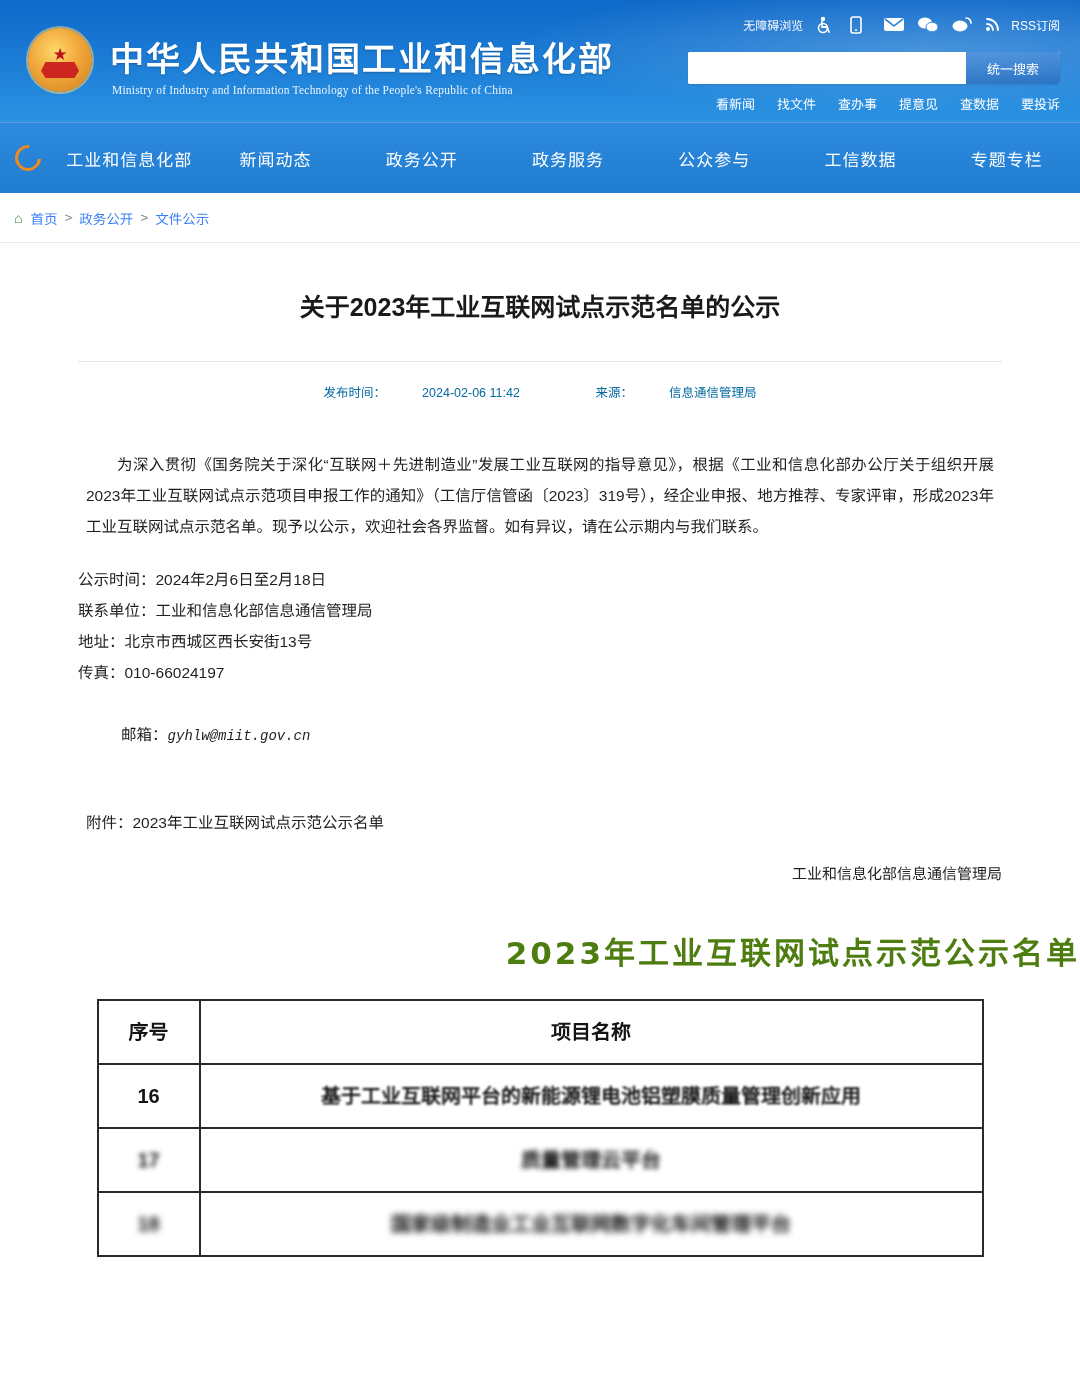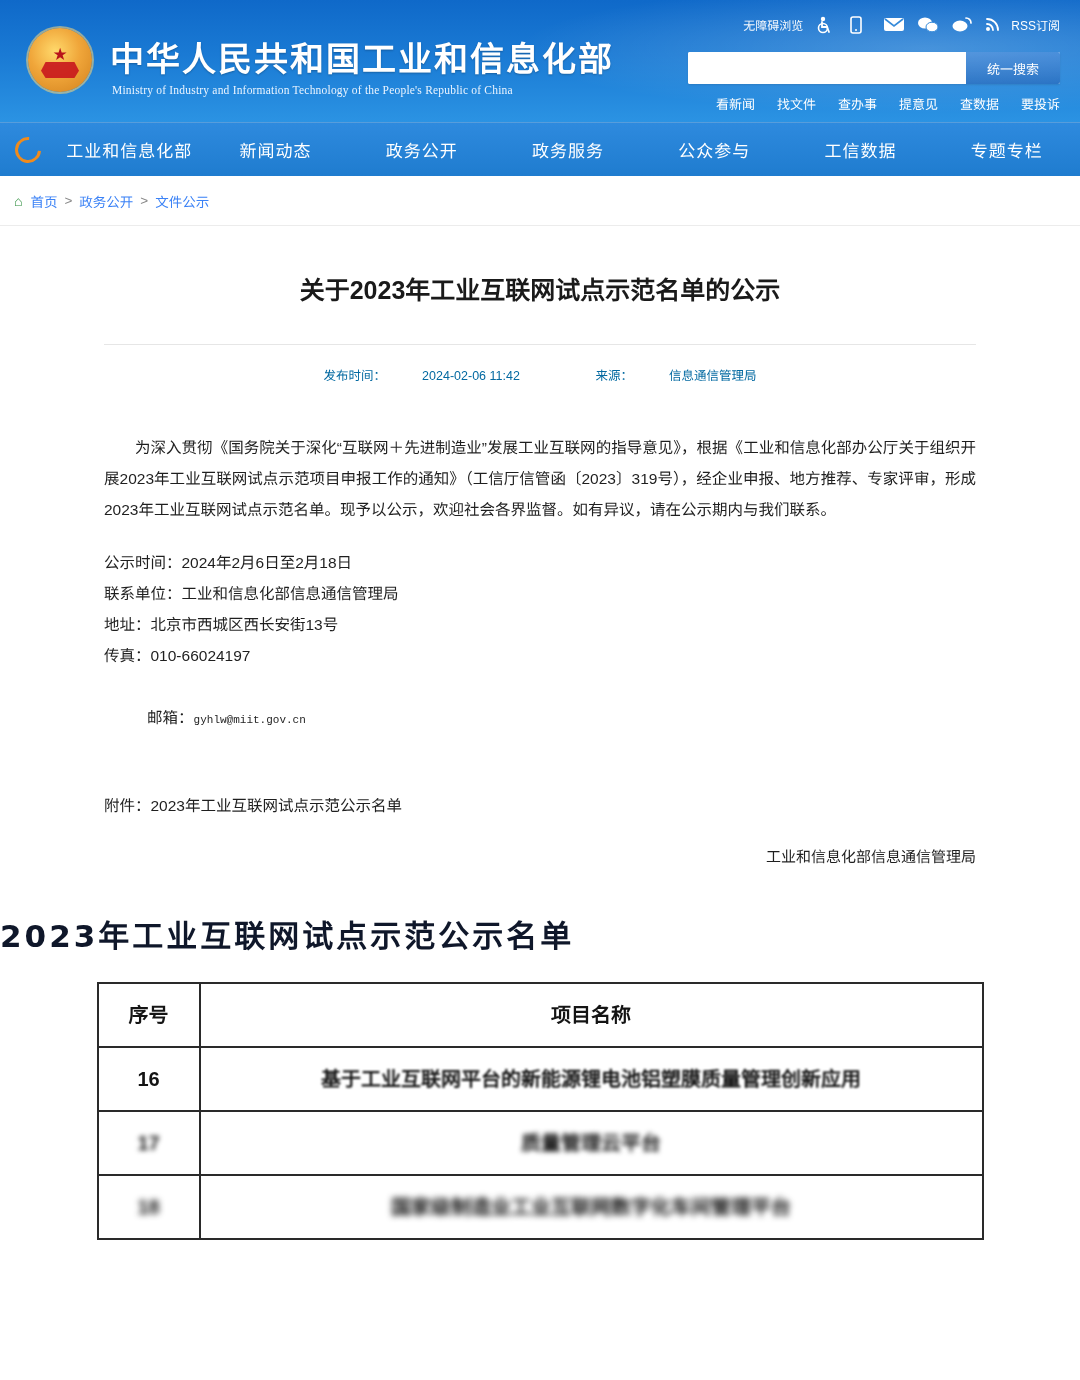"工业和信息化部" .nav { height: 54px -> 71px }
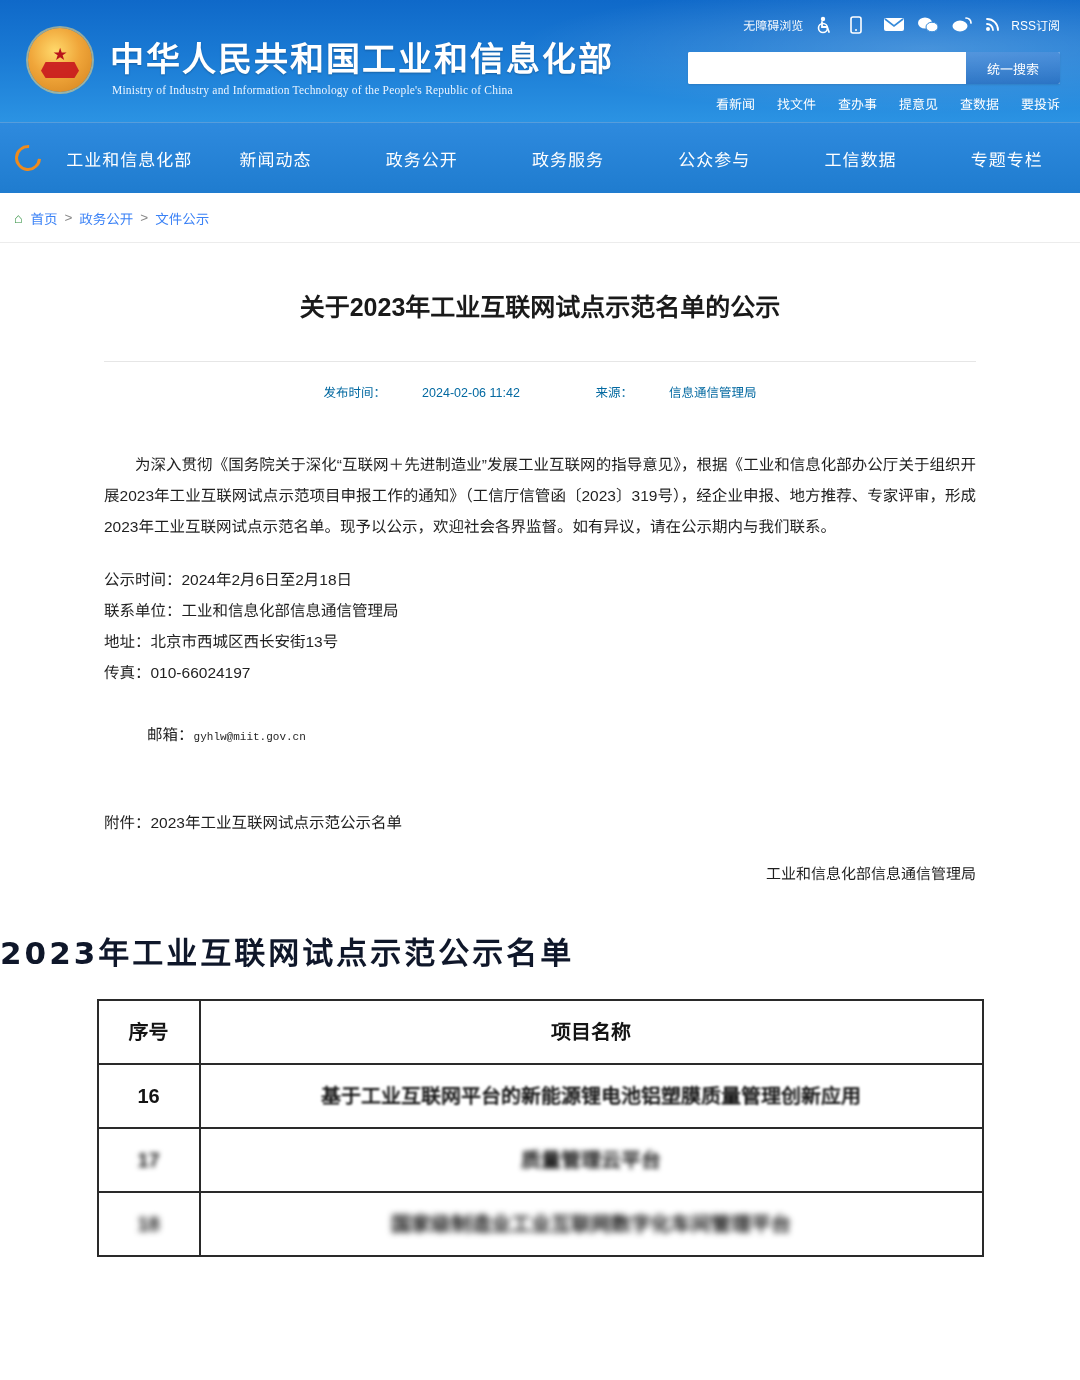"关于2023年工业互联网试点示范名单的公示" .article { padding: 0 104px -> 0 78px }
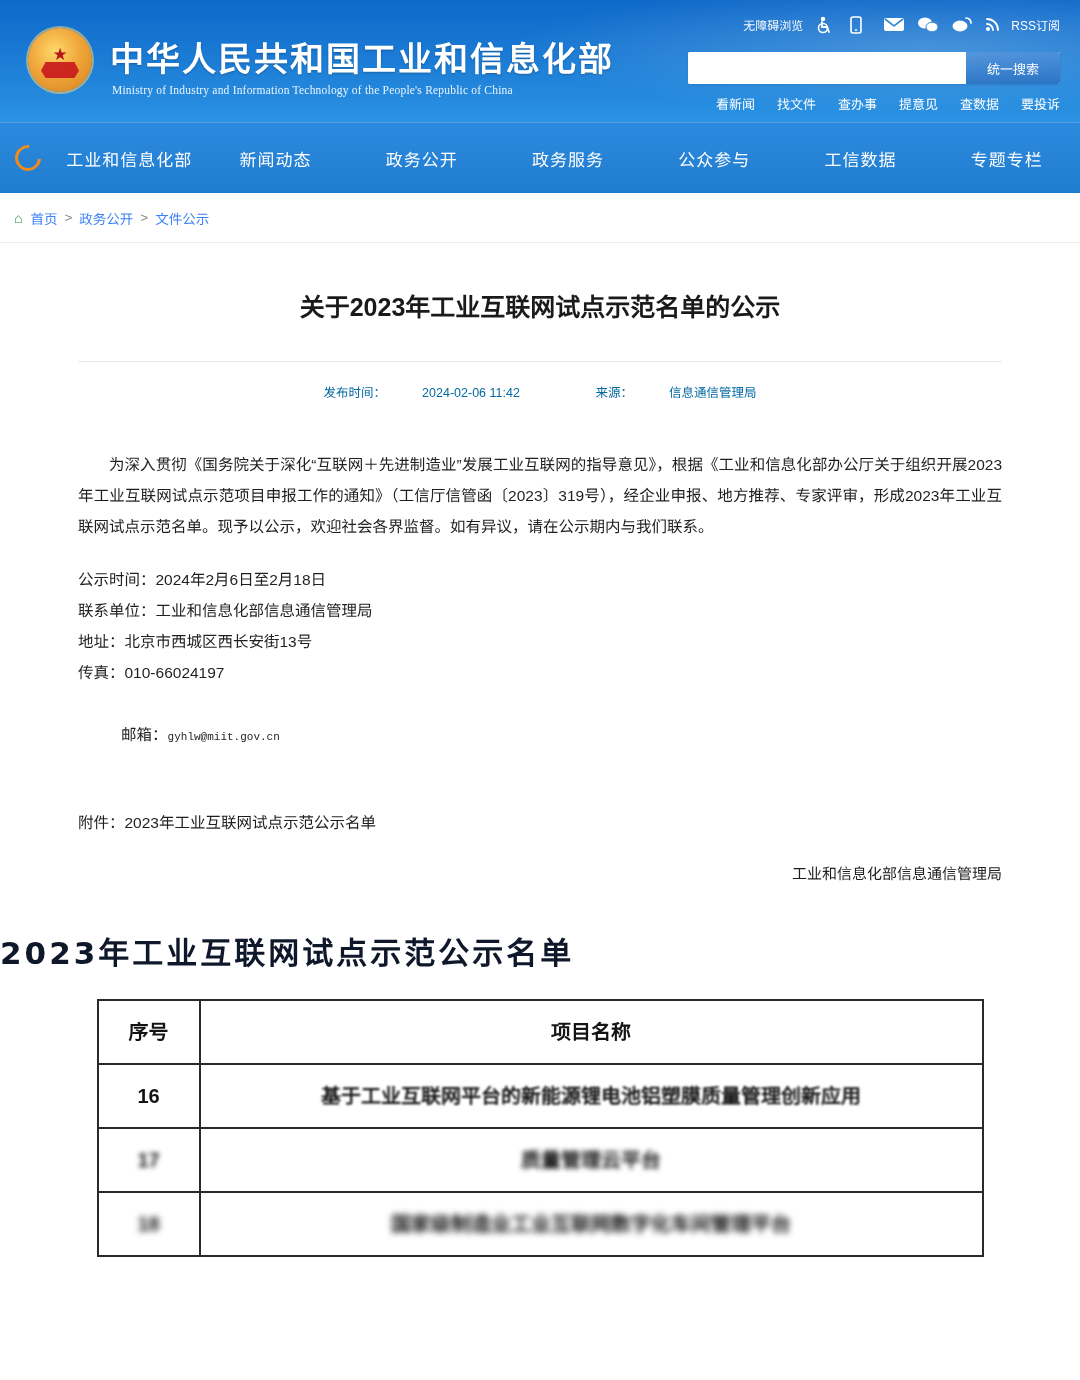"为深入贯彻《国务院关于深化“互联网＋先进制造业”发展工业互联网的指导意见》，根据" .body p { margin: 0 0 22px -> 0 8px 22px }
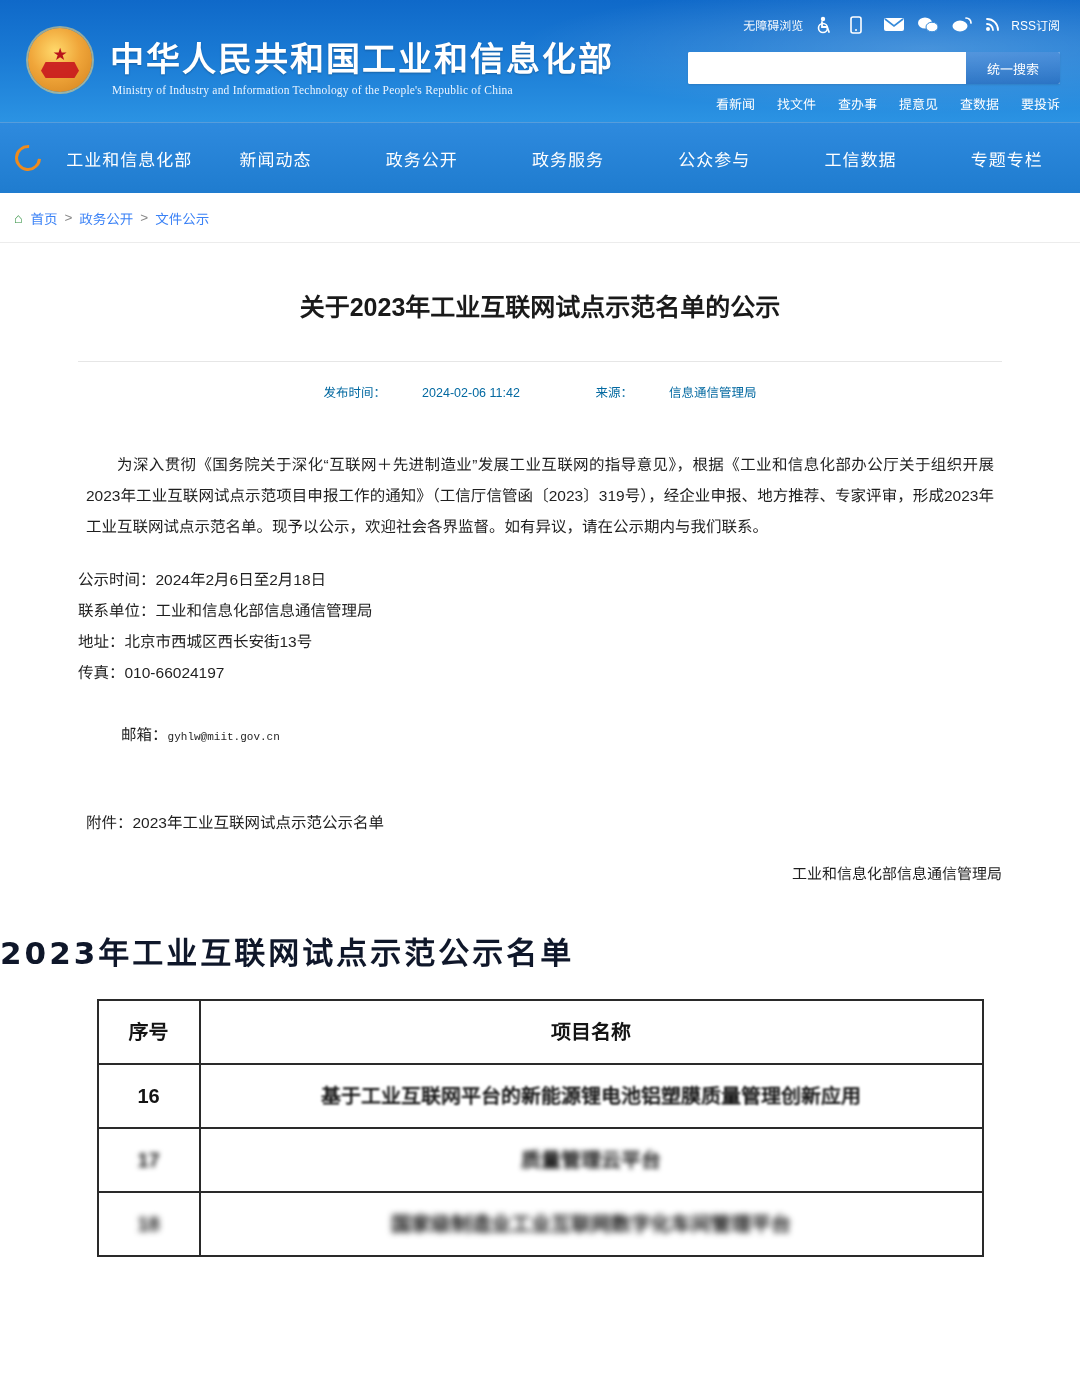"gyhlw@miit.gov.cn" .mono { font-size: 11px -> 14px; font-style: none -> italic }
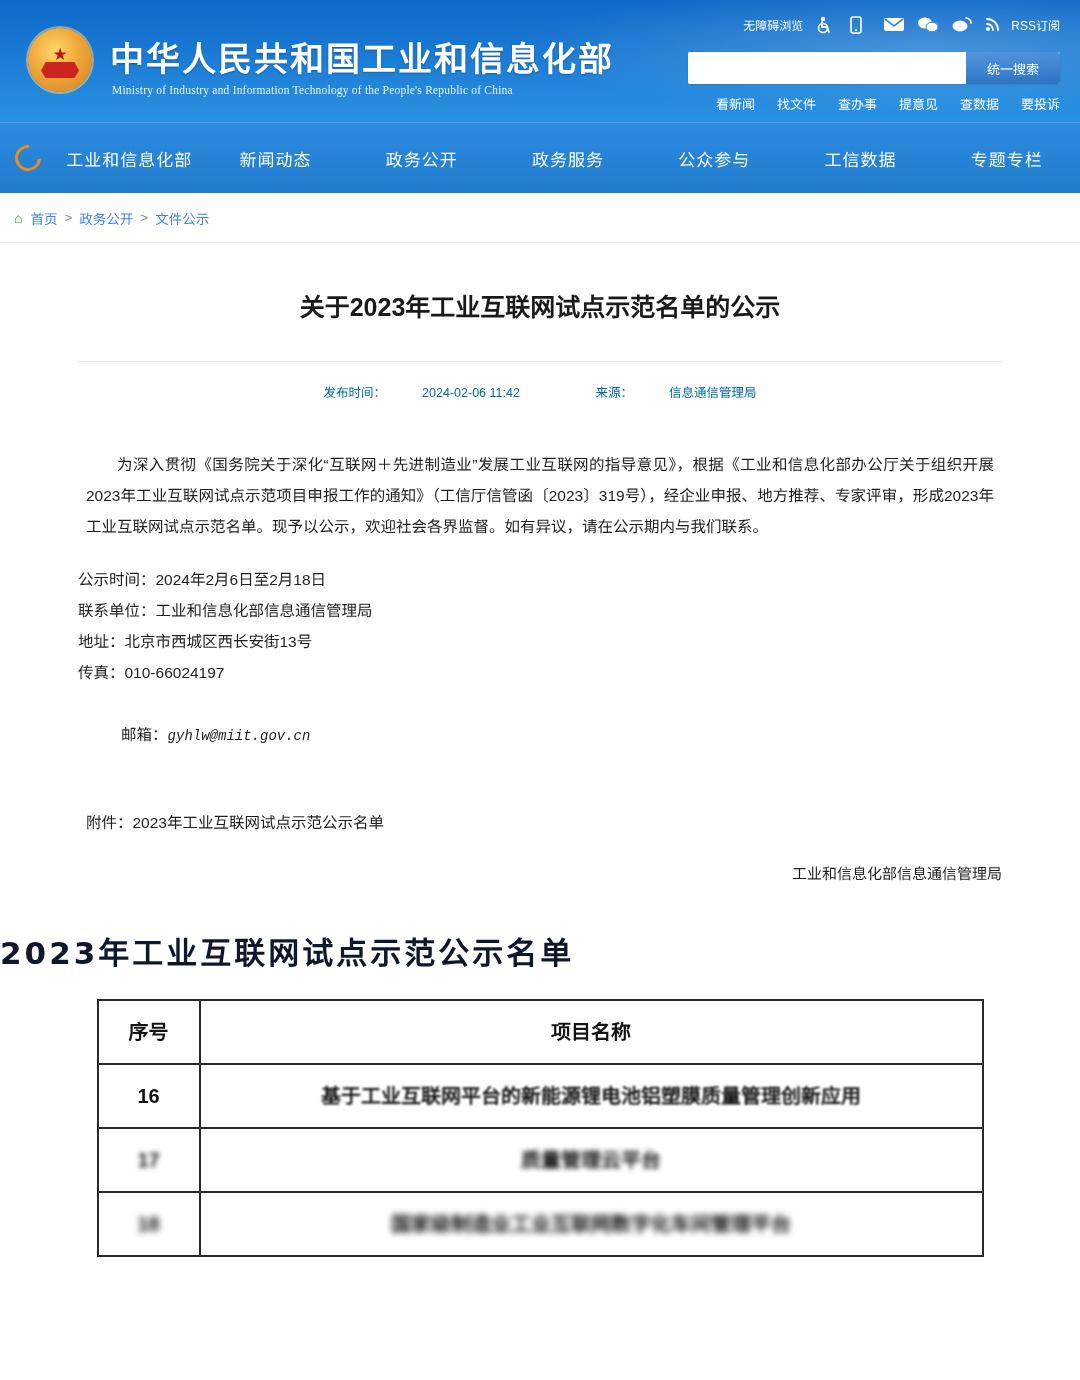"2023年工业互联网试点示范公示名单" .list-title { color: #0f172a -> #4d7c0f; text-align: left -> right }
